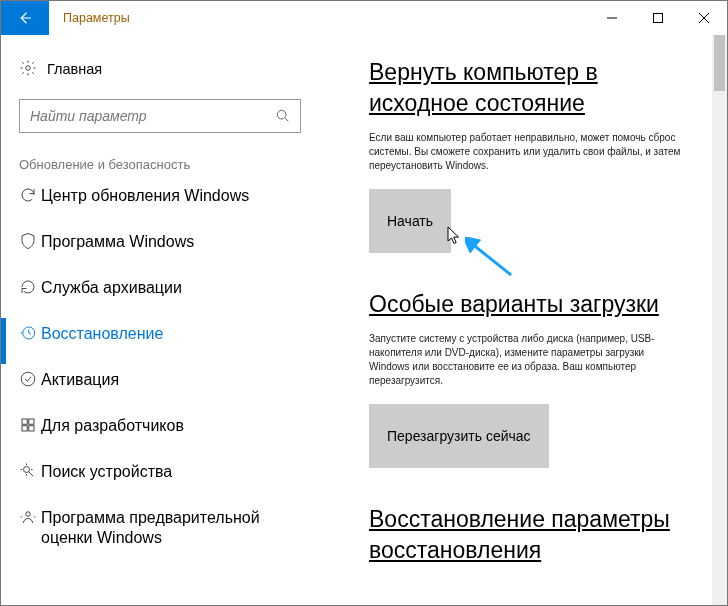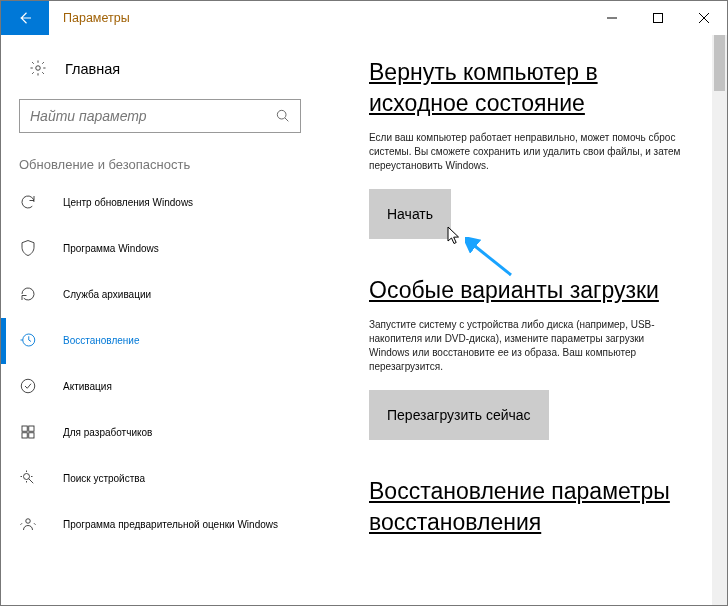"Главная" .home-row { gap: 18px -> 10px; padding-left: 28px -> 18px }
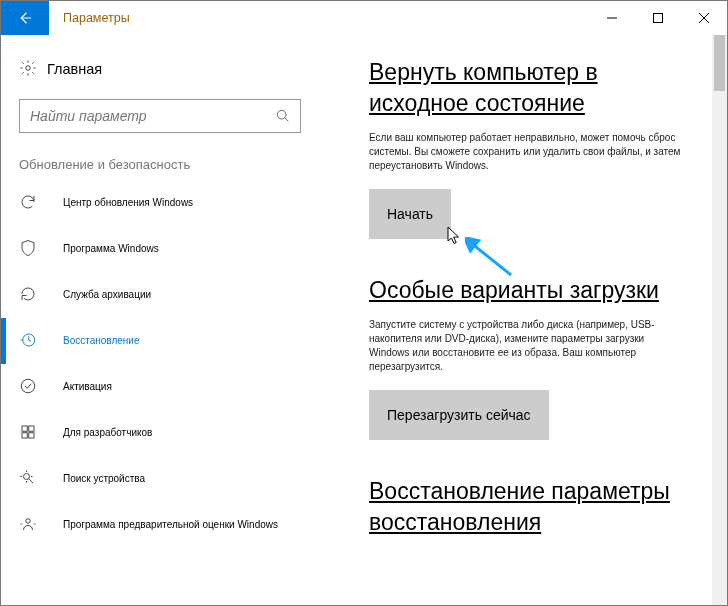"Центр обновления Windows" .nav-item { align-items: center -> flex-start; font-size: 10px -> 16px; gap: 26px -> 4px }
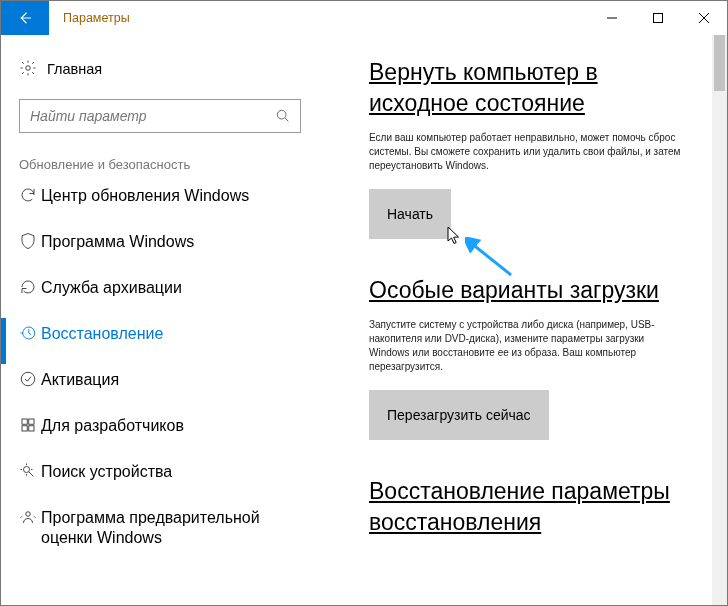"Начать" .btn { padding: 17px 18px -> 24px 18px }
